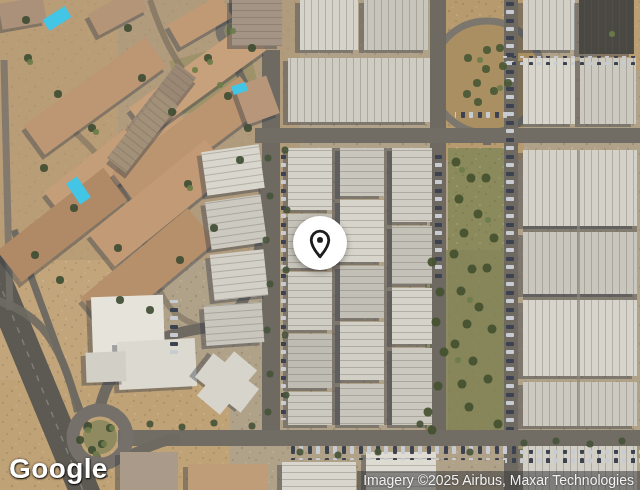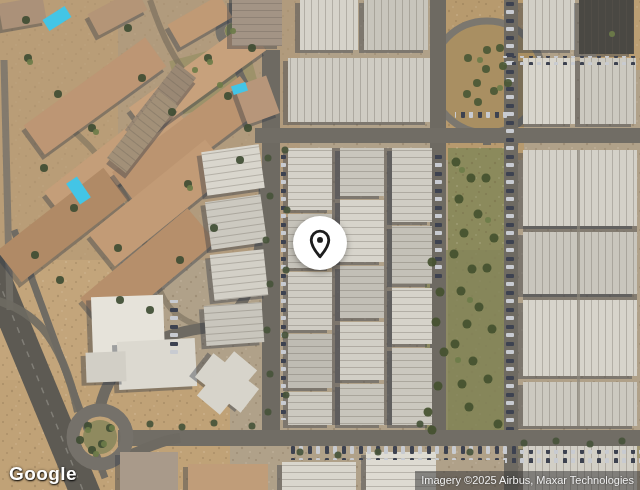"Google" .google-logo { font-size: 19px -> 28px }
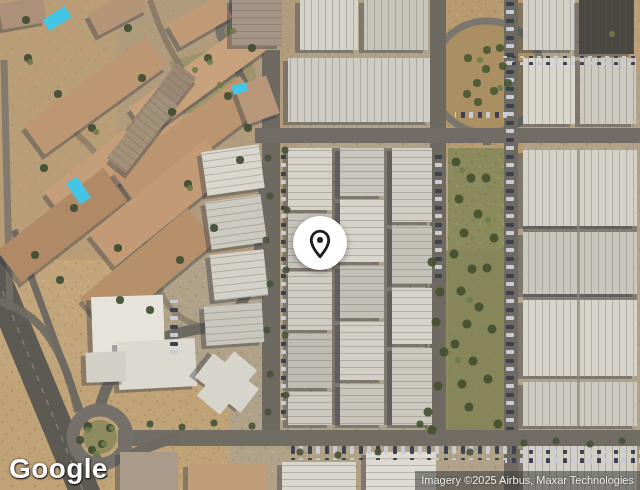"Imagery ©2025 Airbus, Maxar Technologies" .attribution { font-size: 11px -> 14px }
